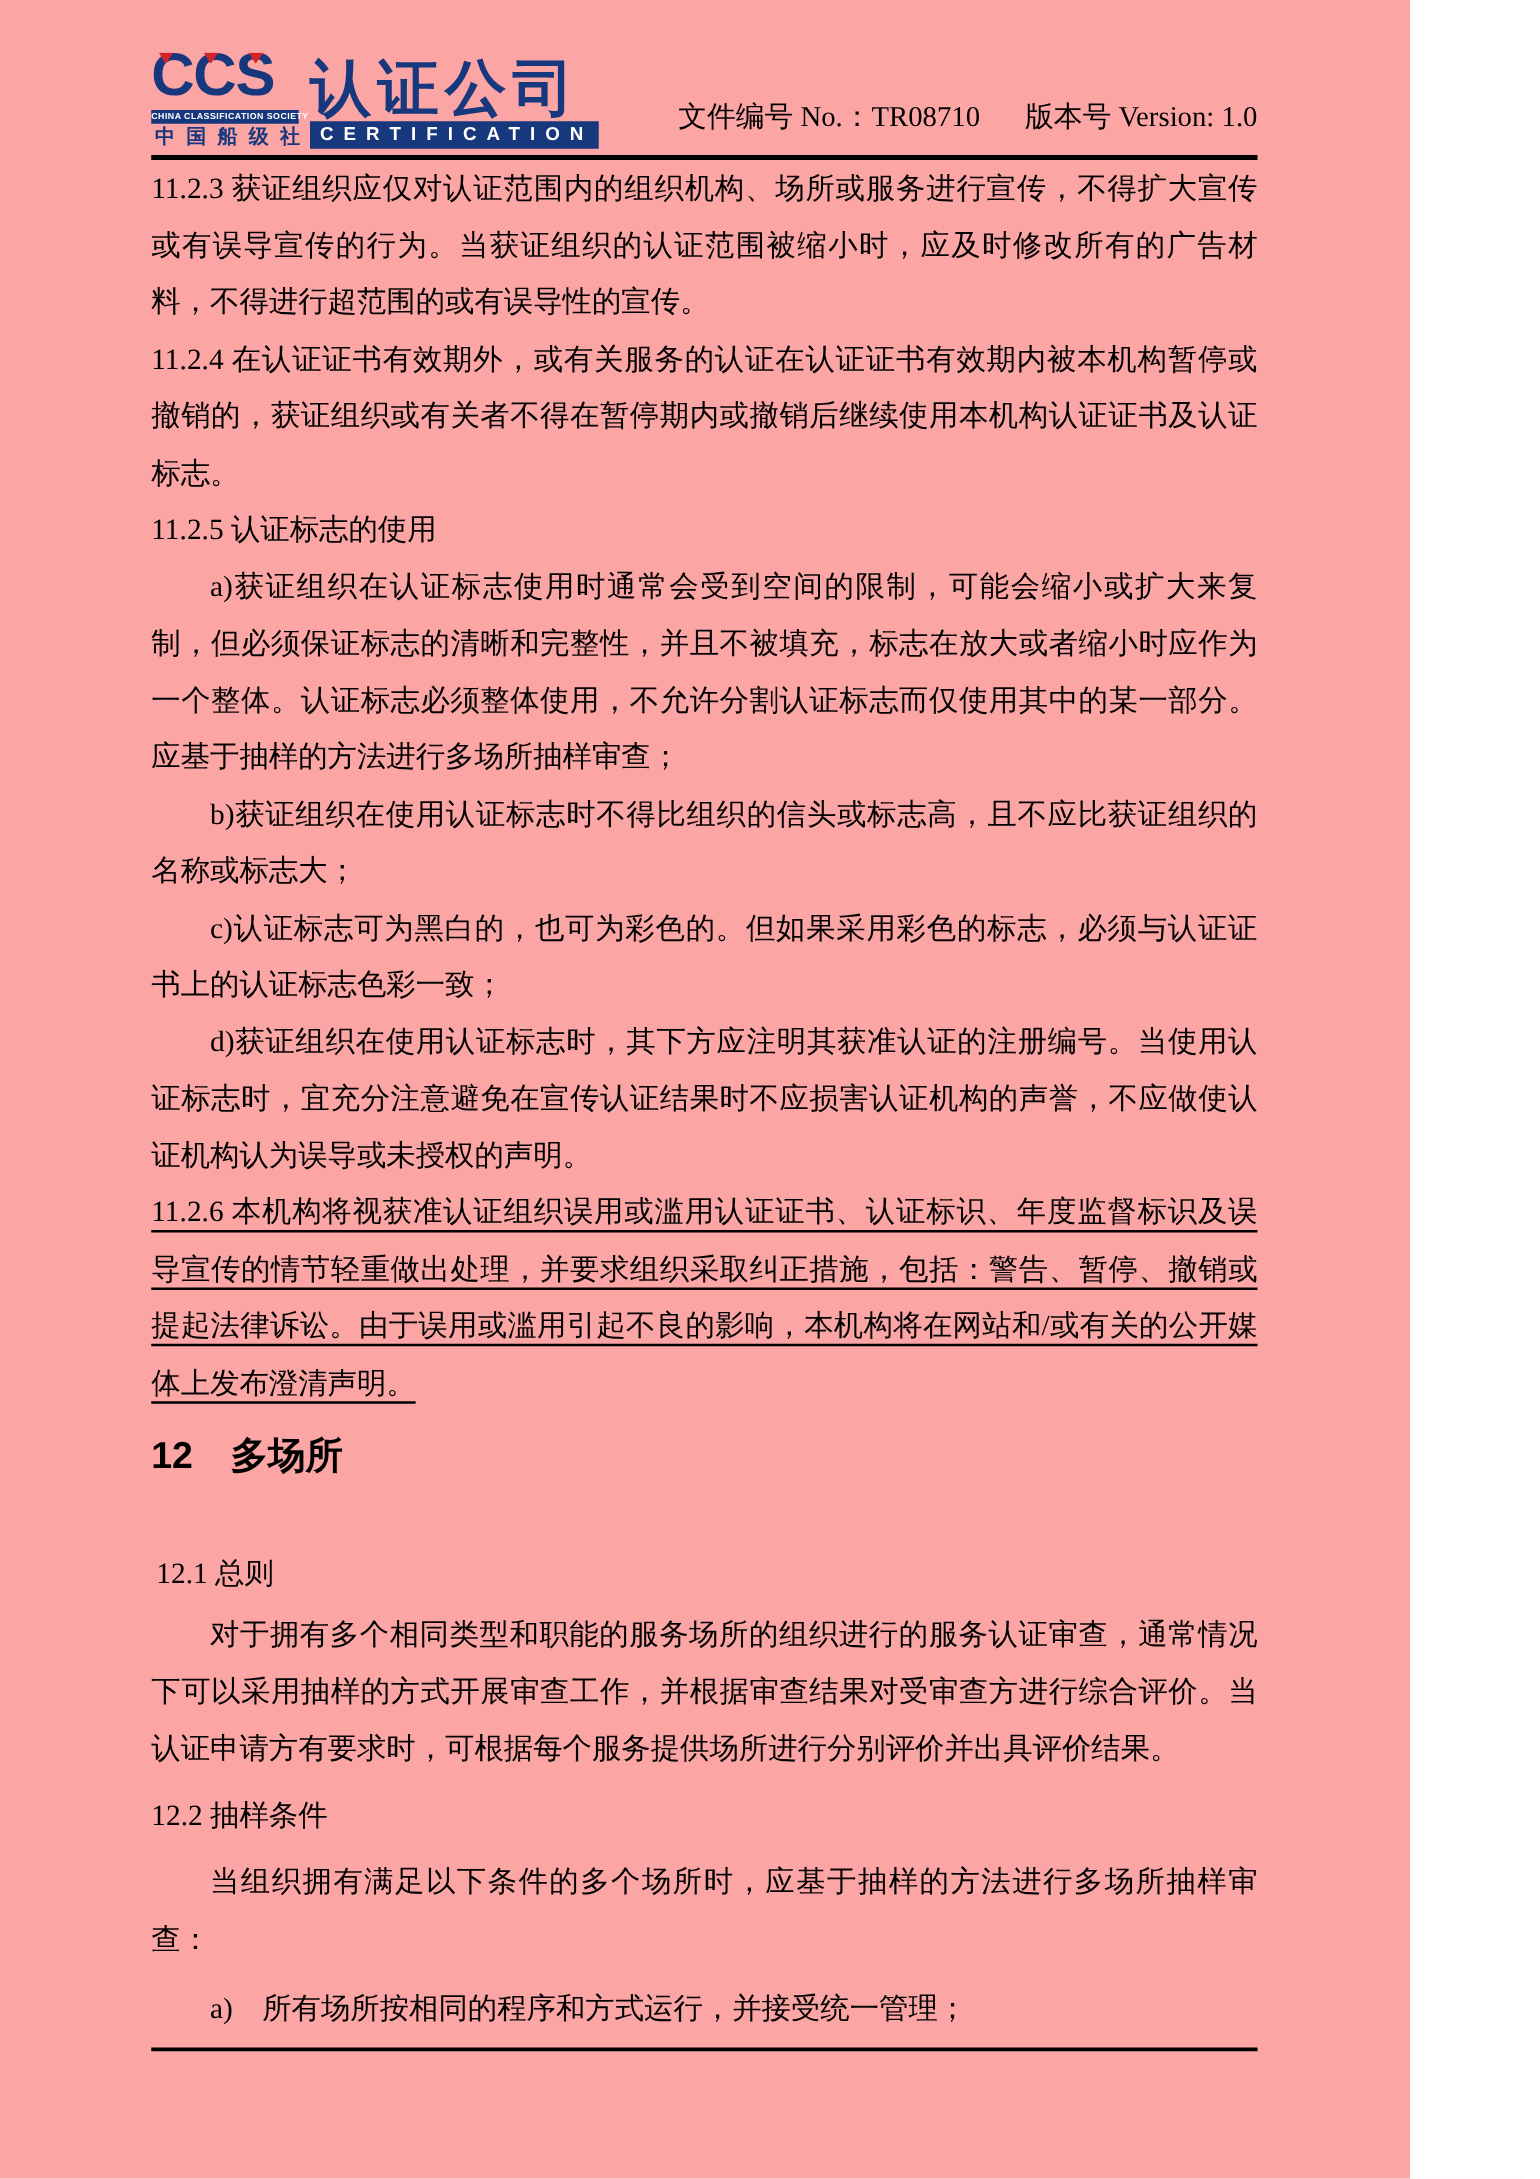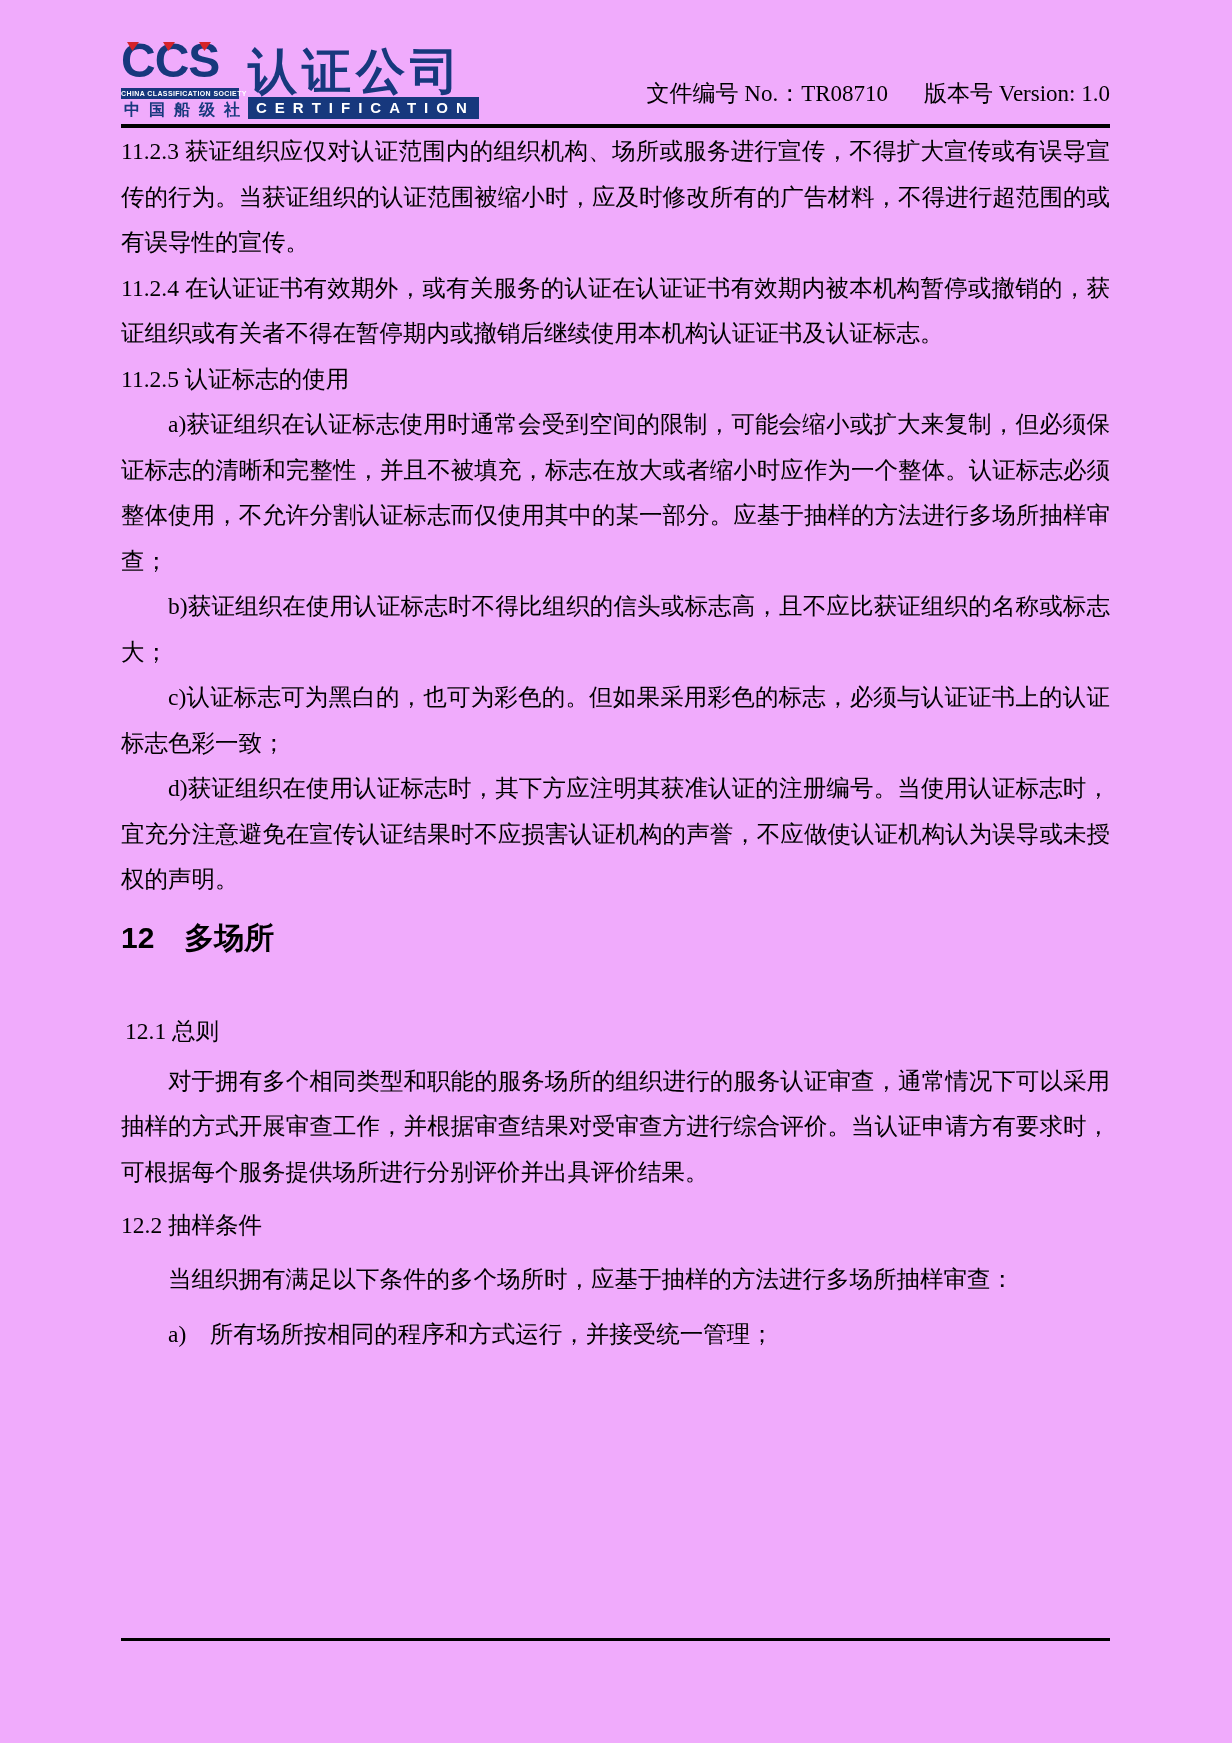"CCS" .page { background: #f0abfc -> #fca5a5; width: 1232px -> 1128px }
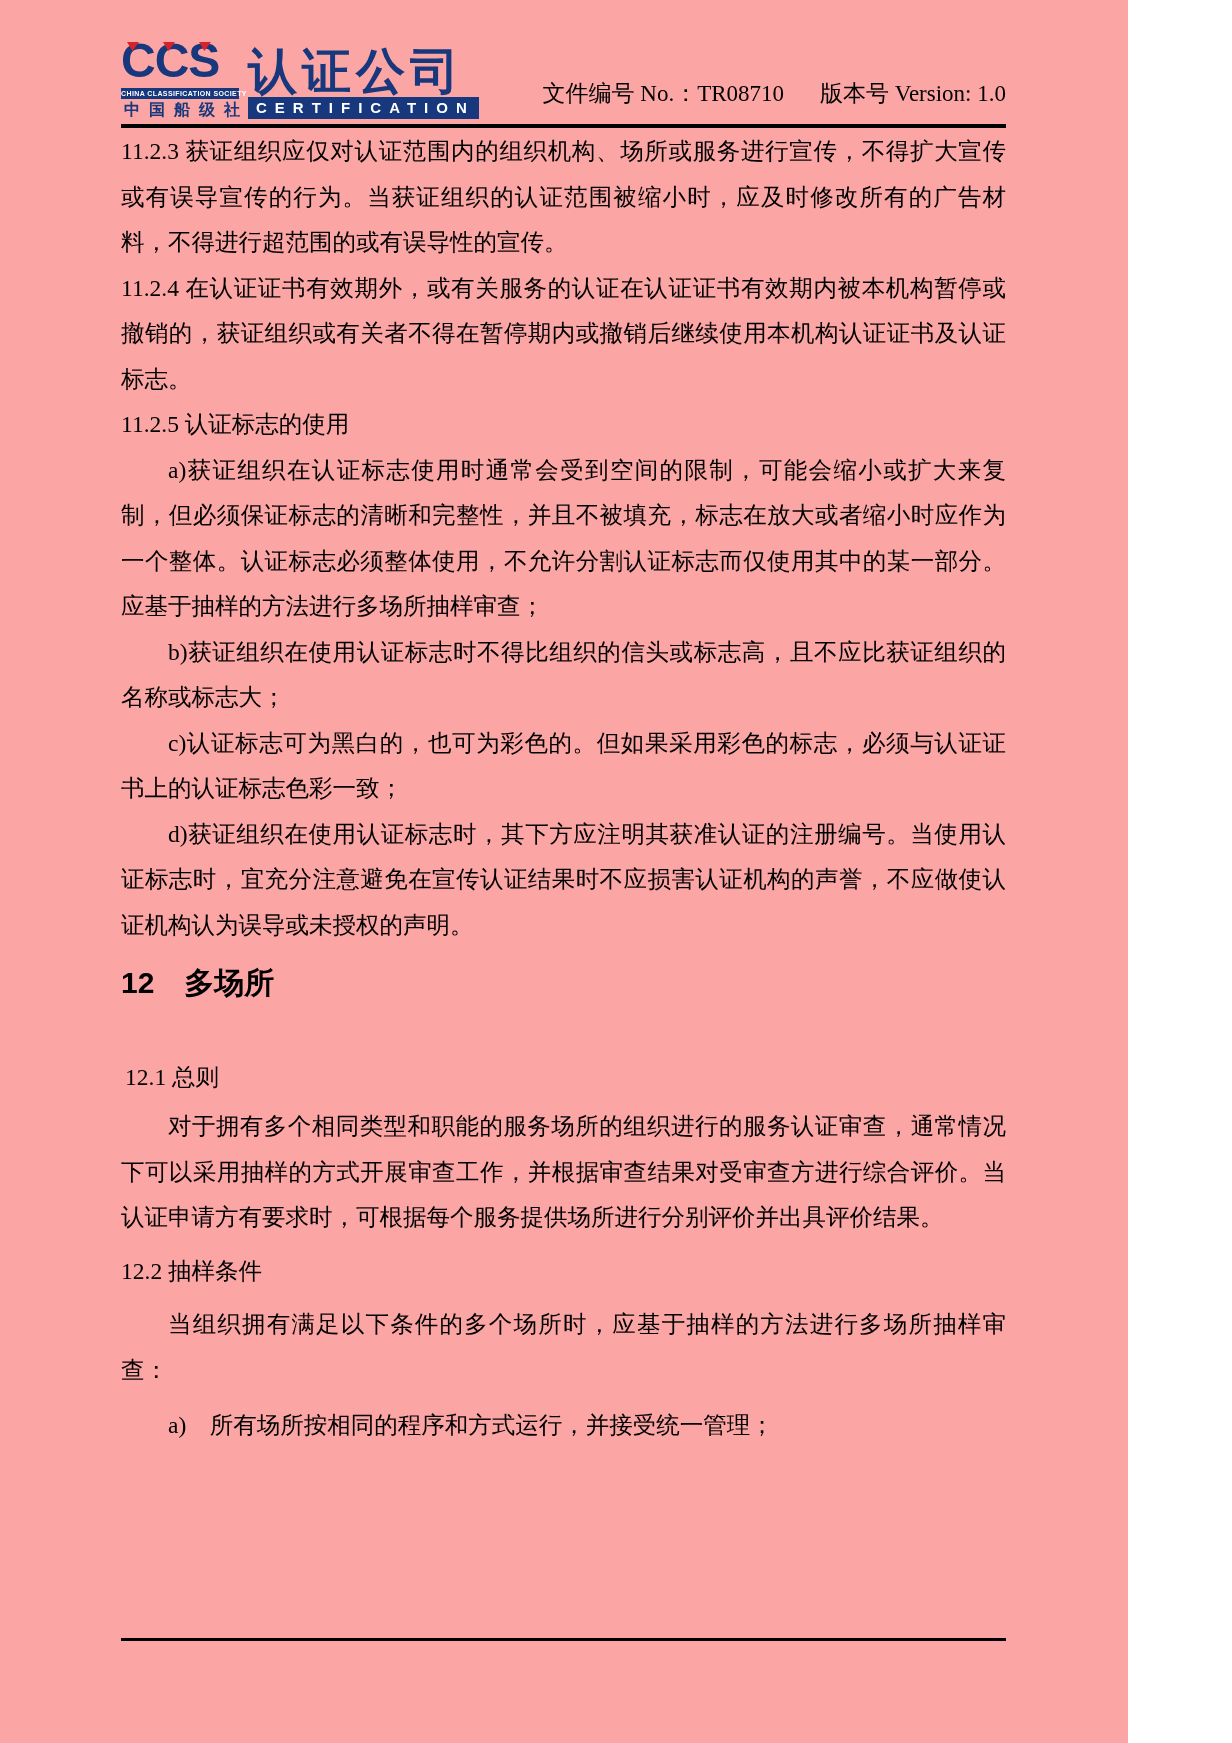"11.2.6" p.para { html: none -> <p>11.2.6 本机构将视获准认证组织误用或滥用认证证书、认证标识、年度监督标识及误导宣传的情节轻重做出处理，并要求组织采取纠正措施，包括：警告、暂停、撤销或提起法律诉讼。由于误用或滥用引起不良的影响，本机构将在网站和/或有关的公开媒体上发布澄清声明。</p> }
